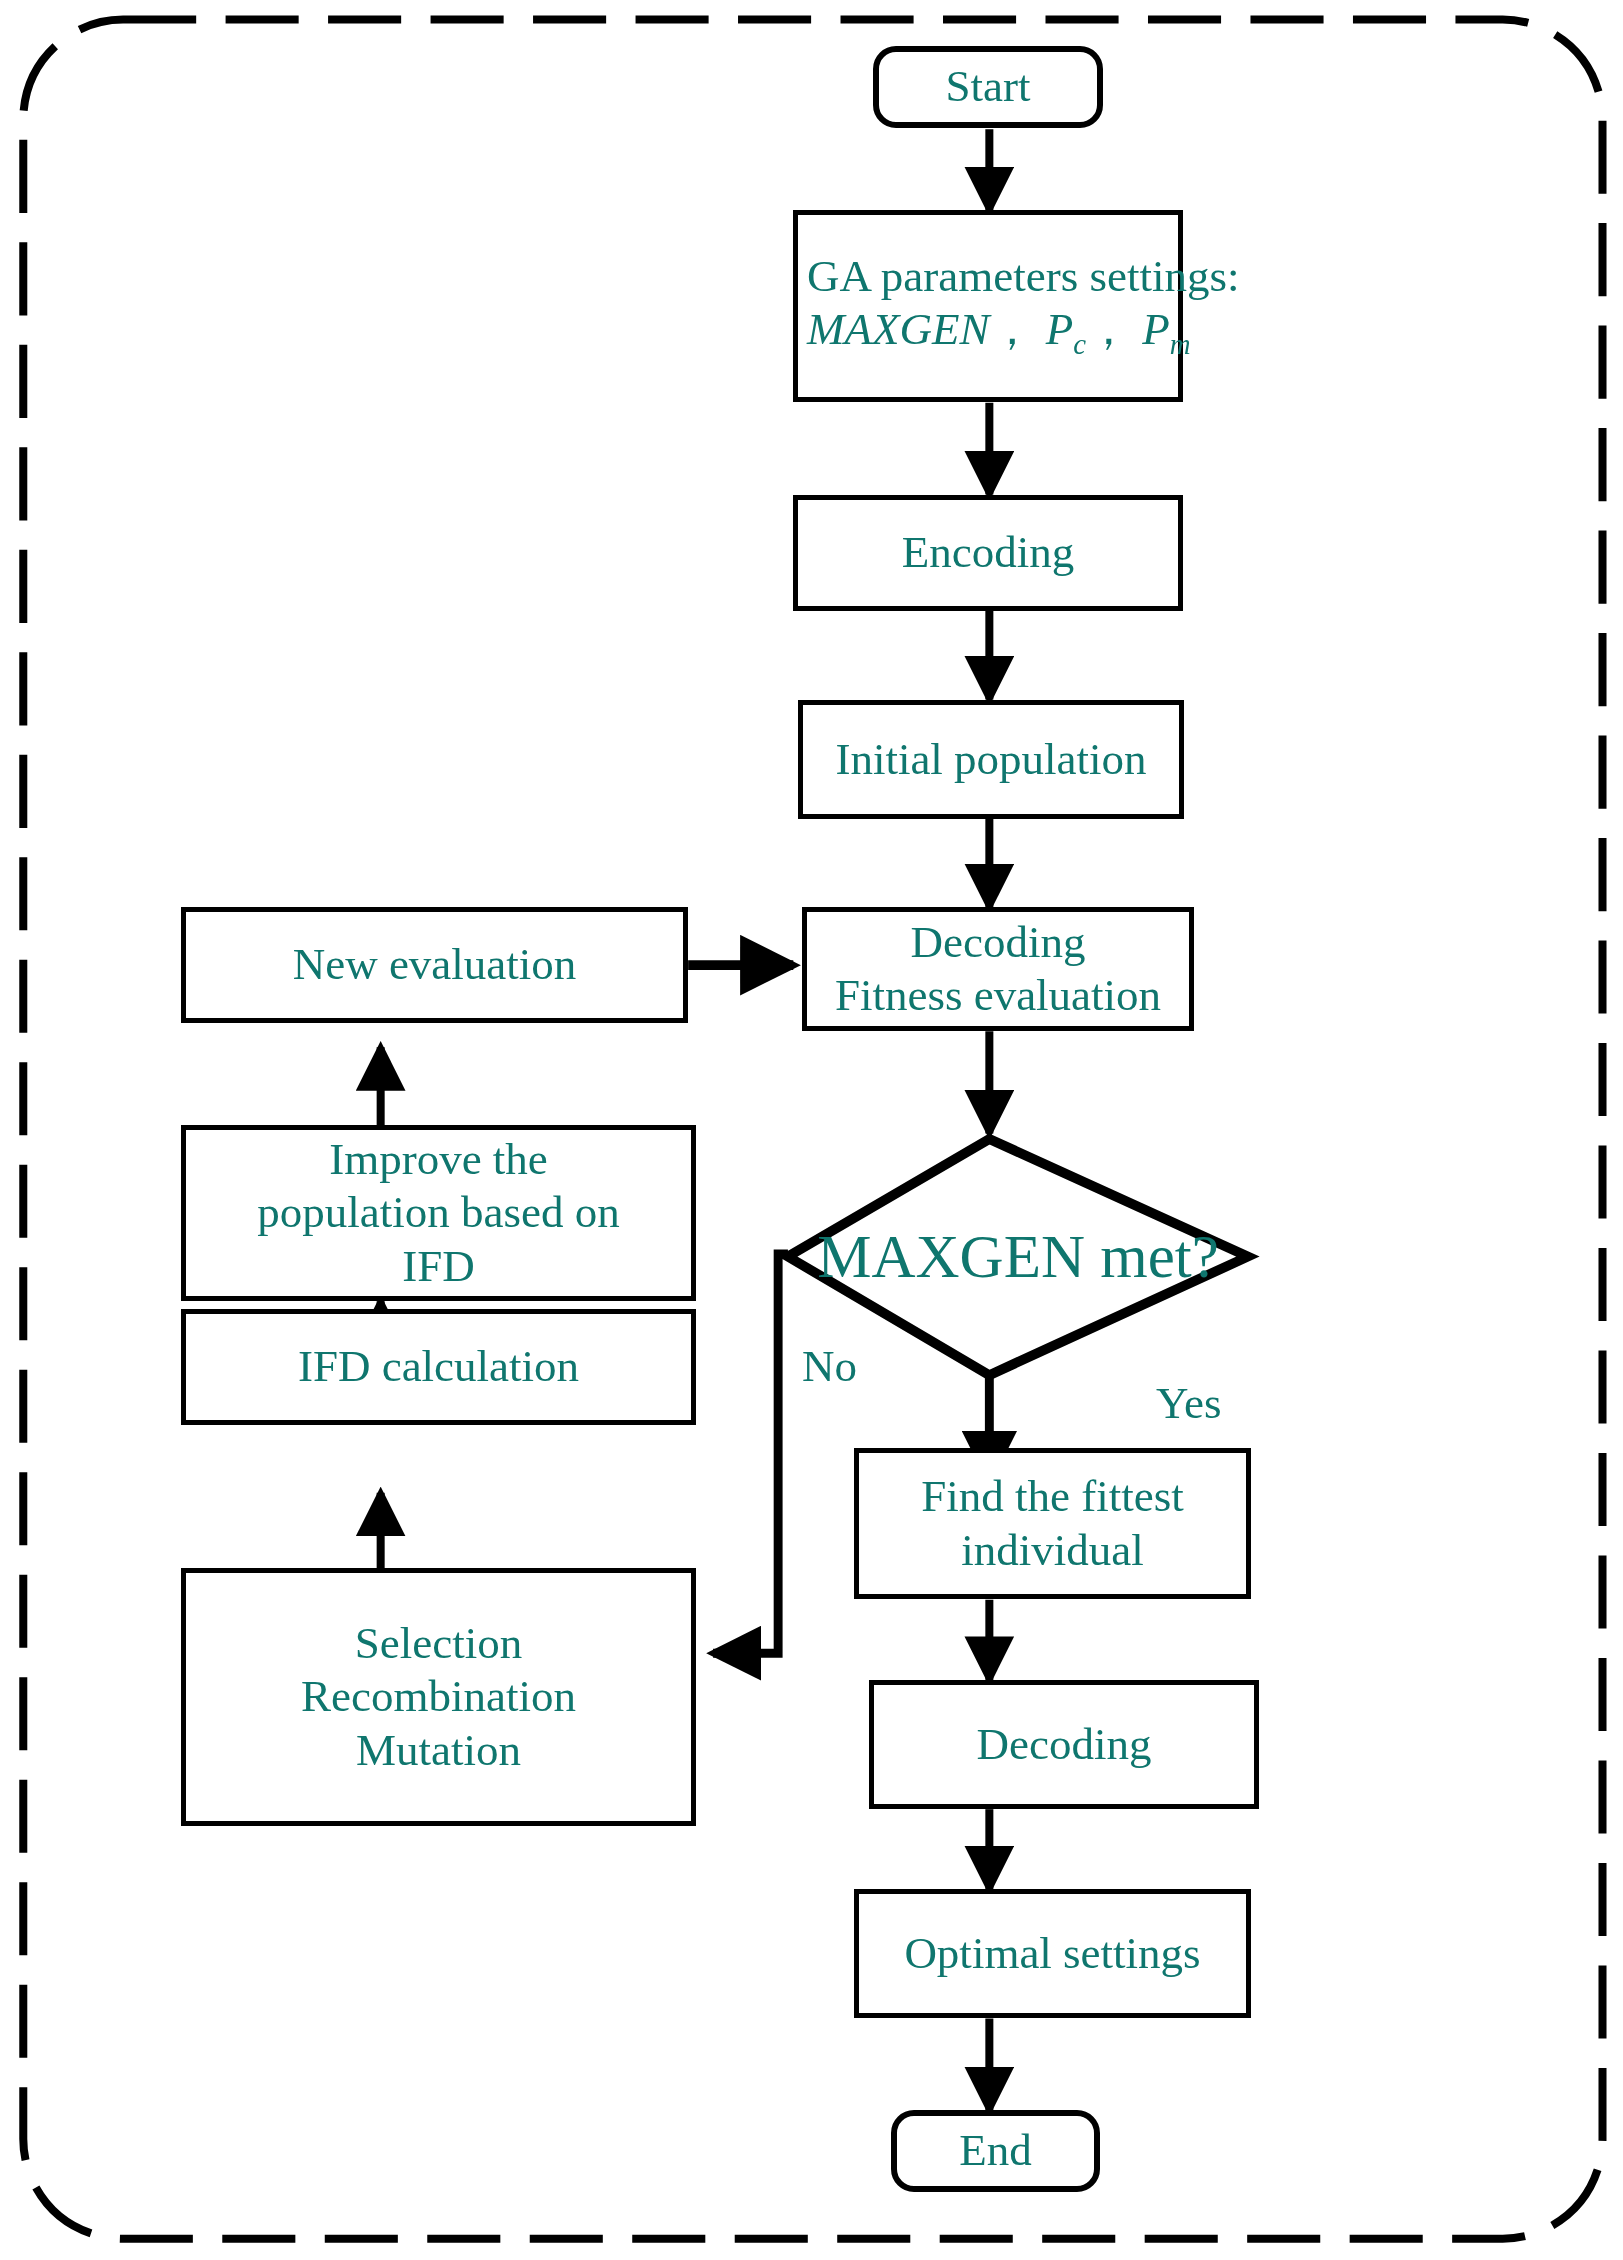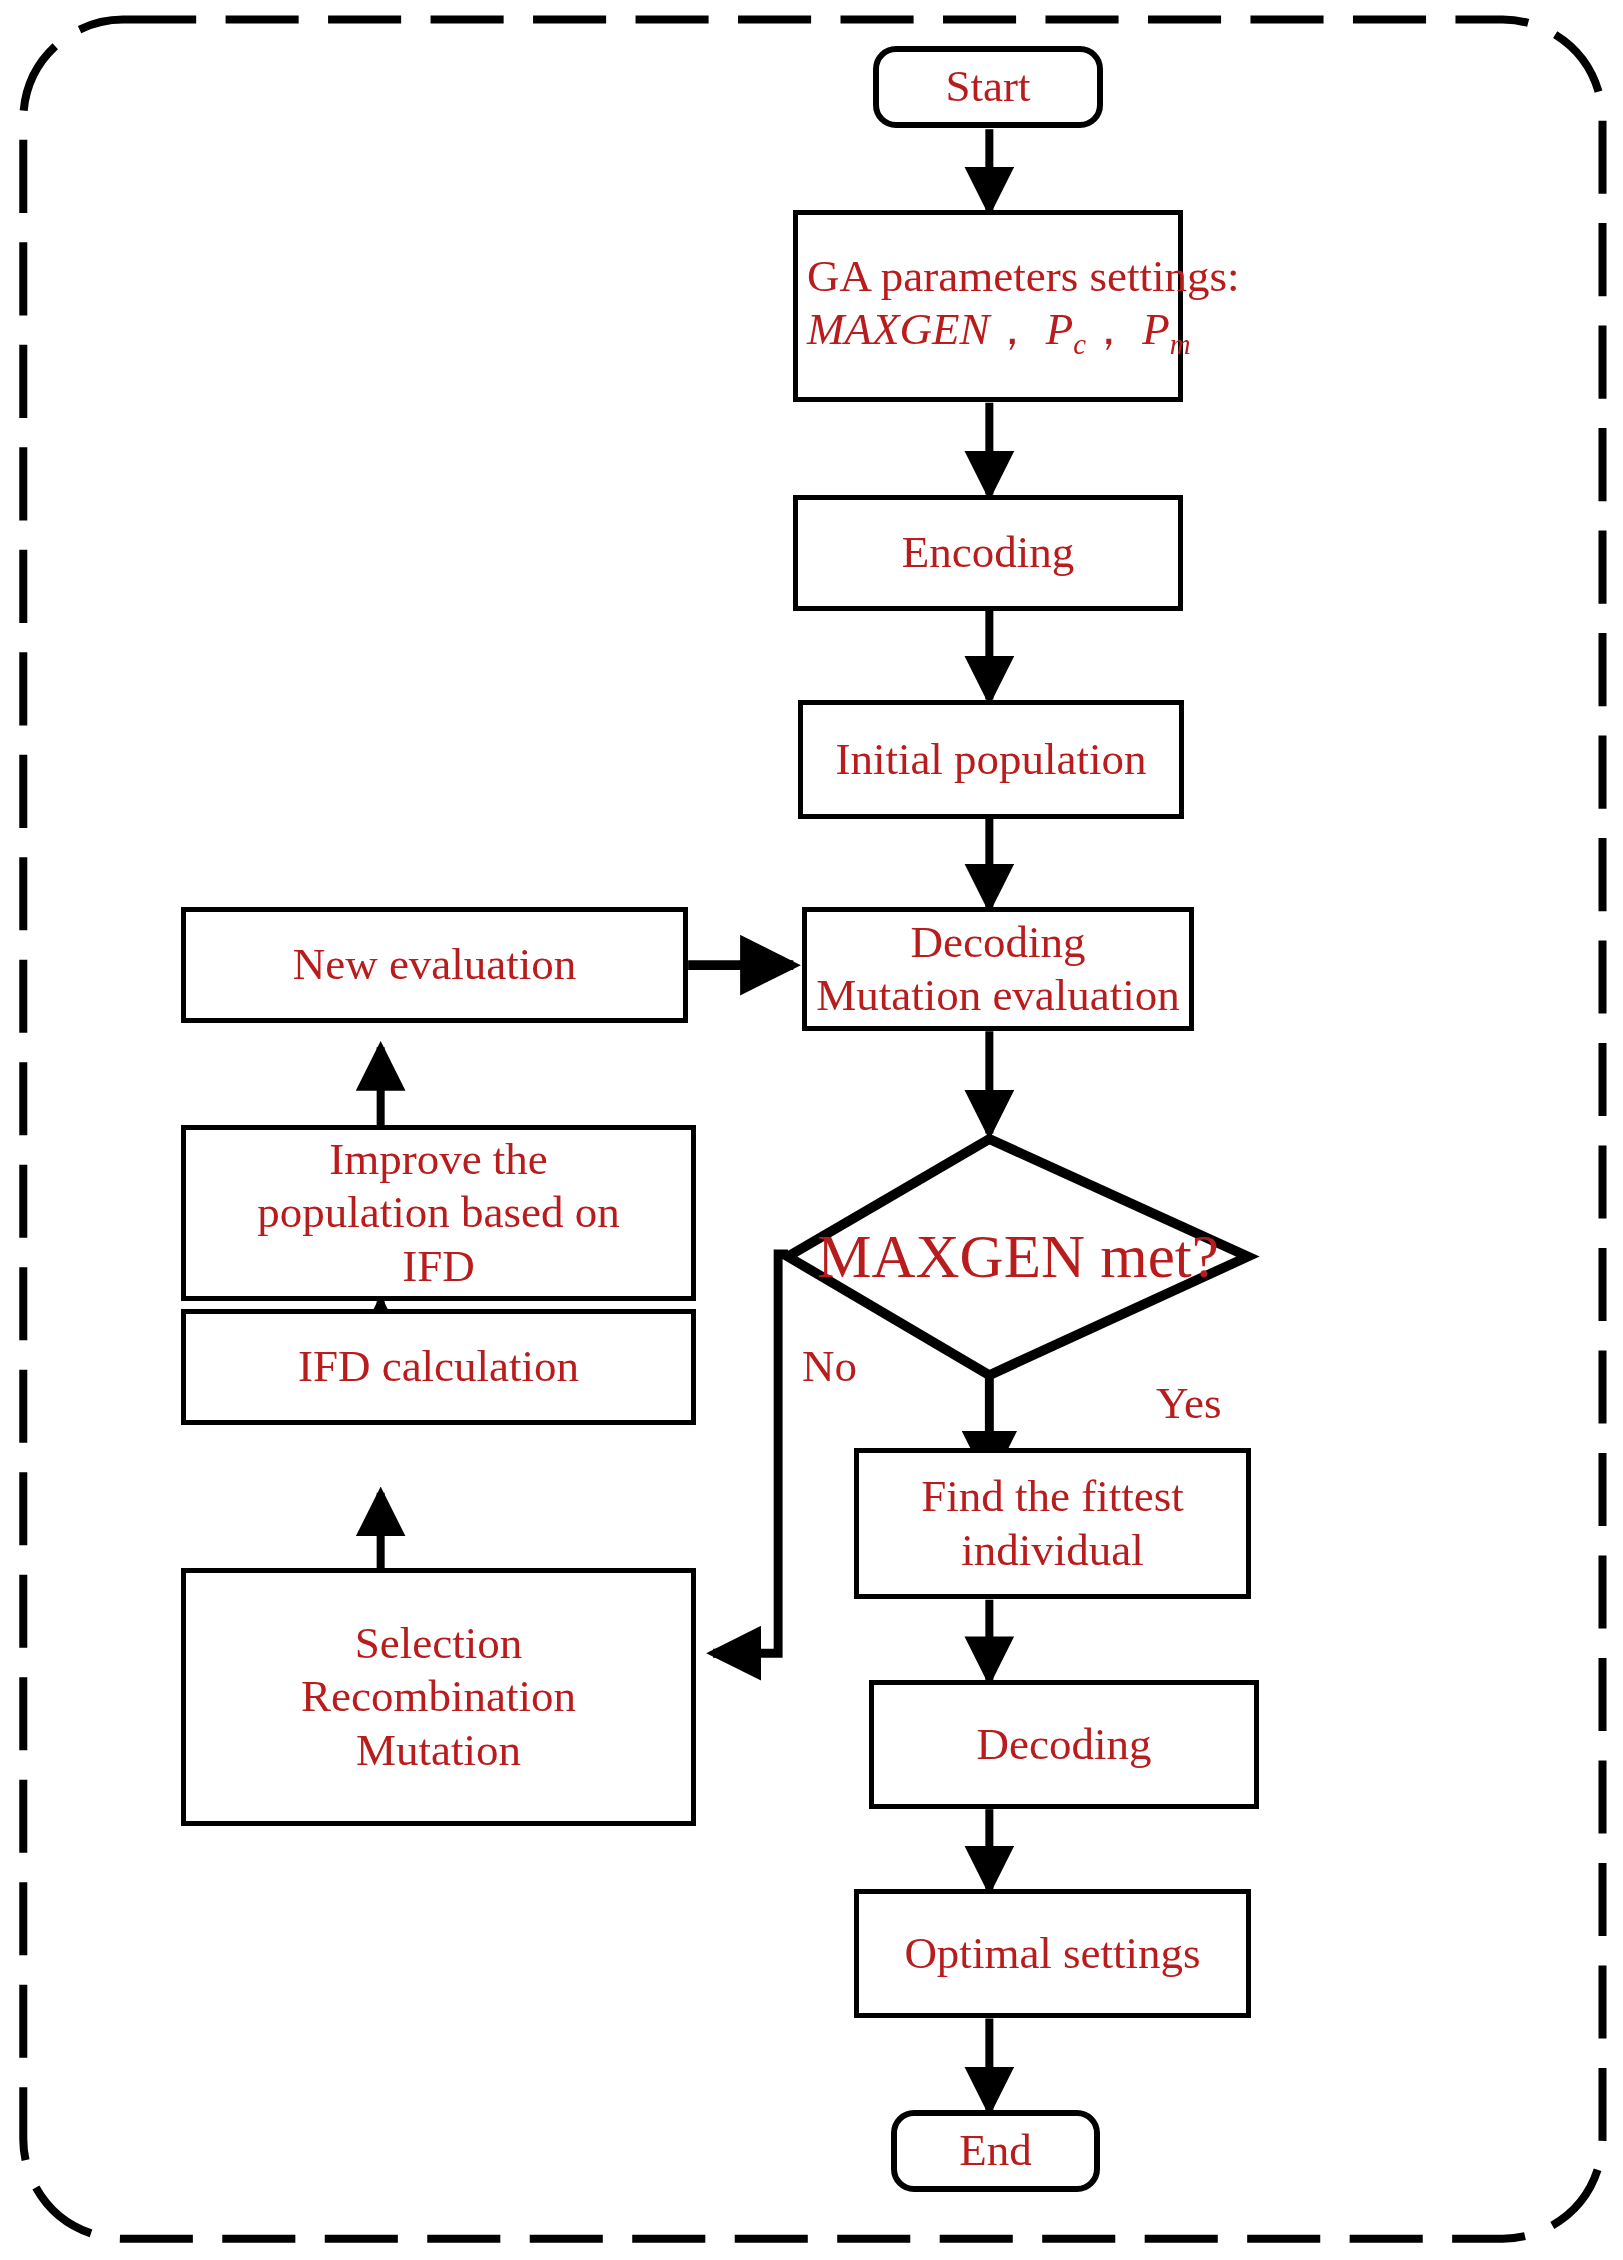"Start" #canvas { color: #b91c1c -> #0f766e }
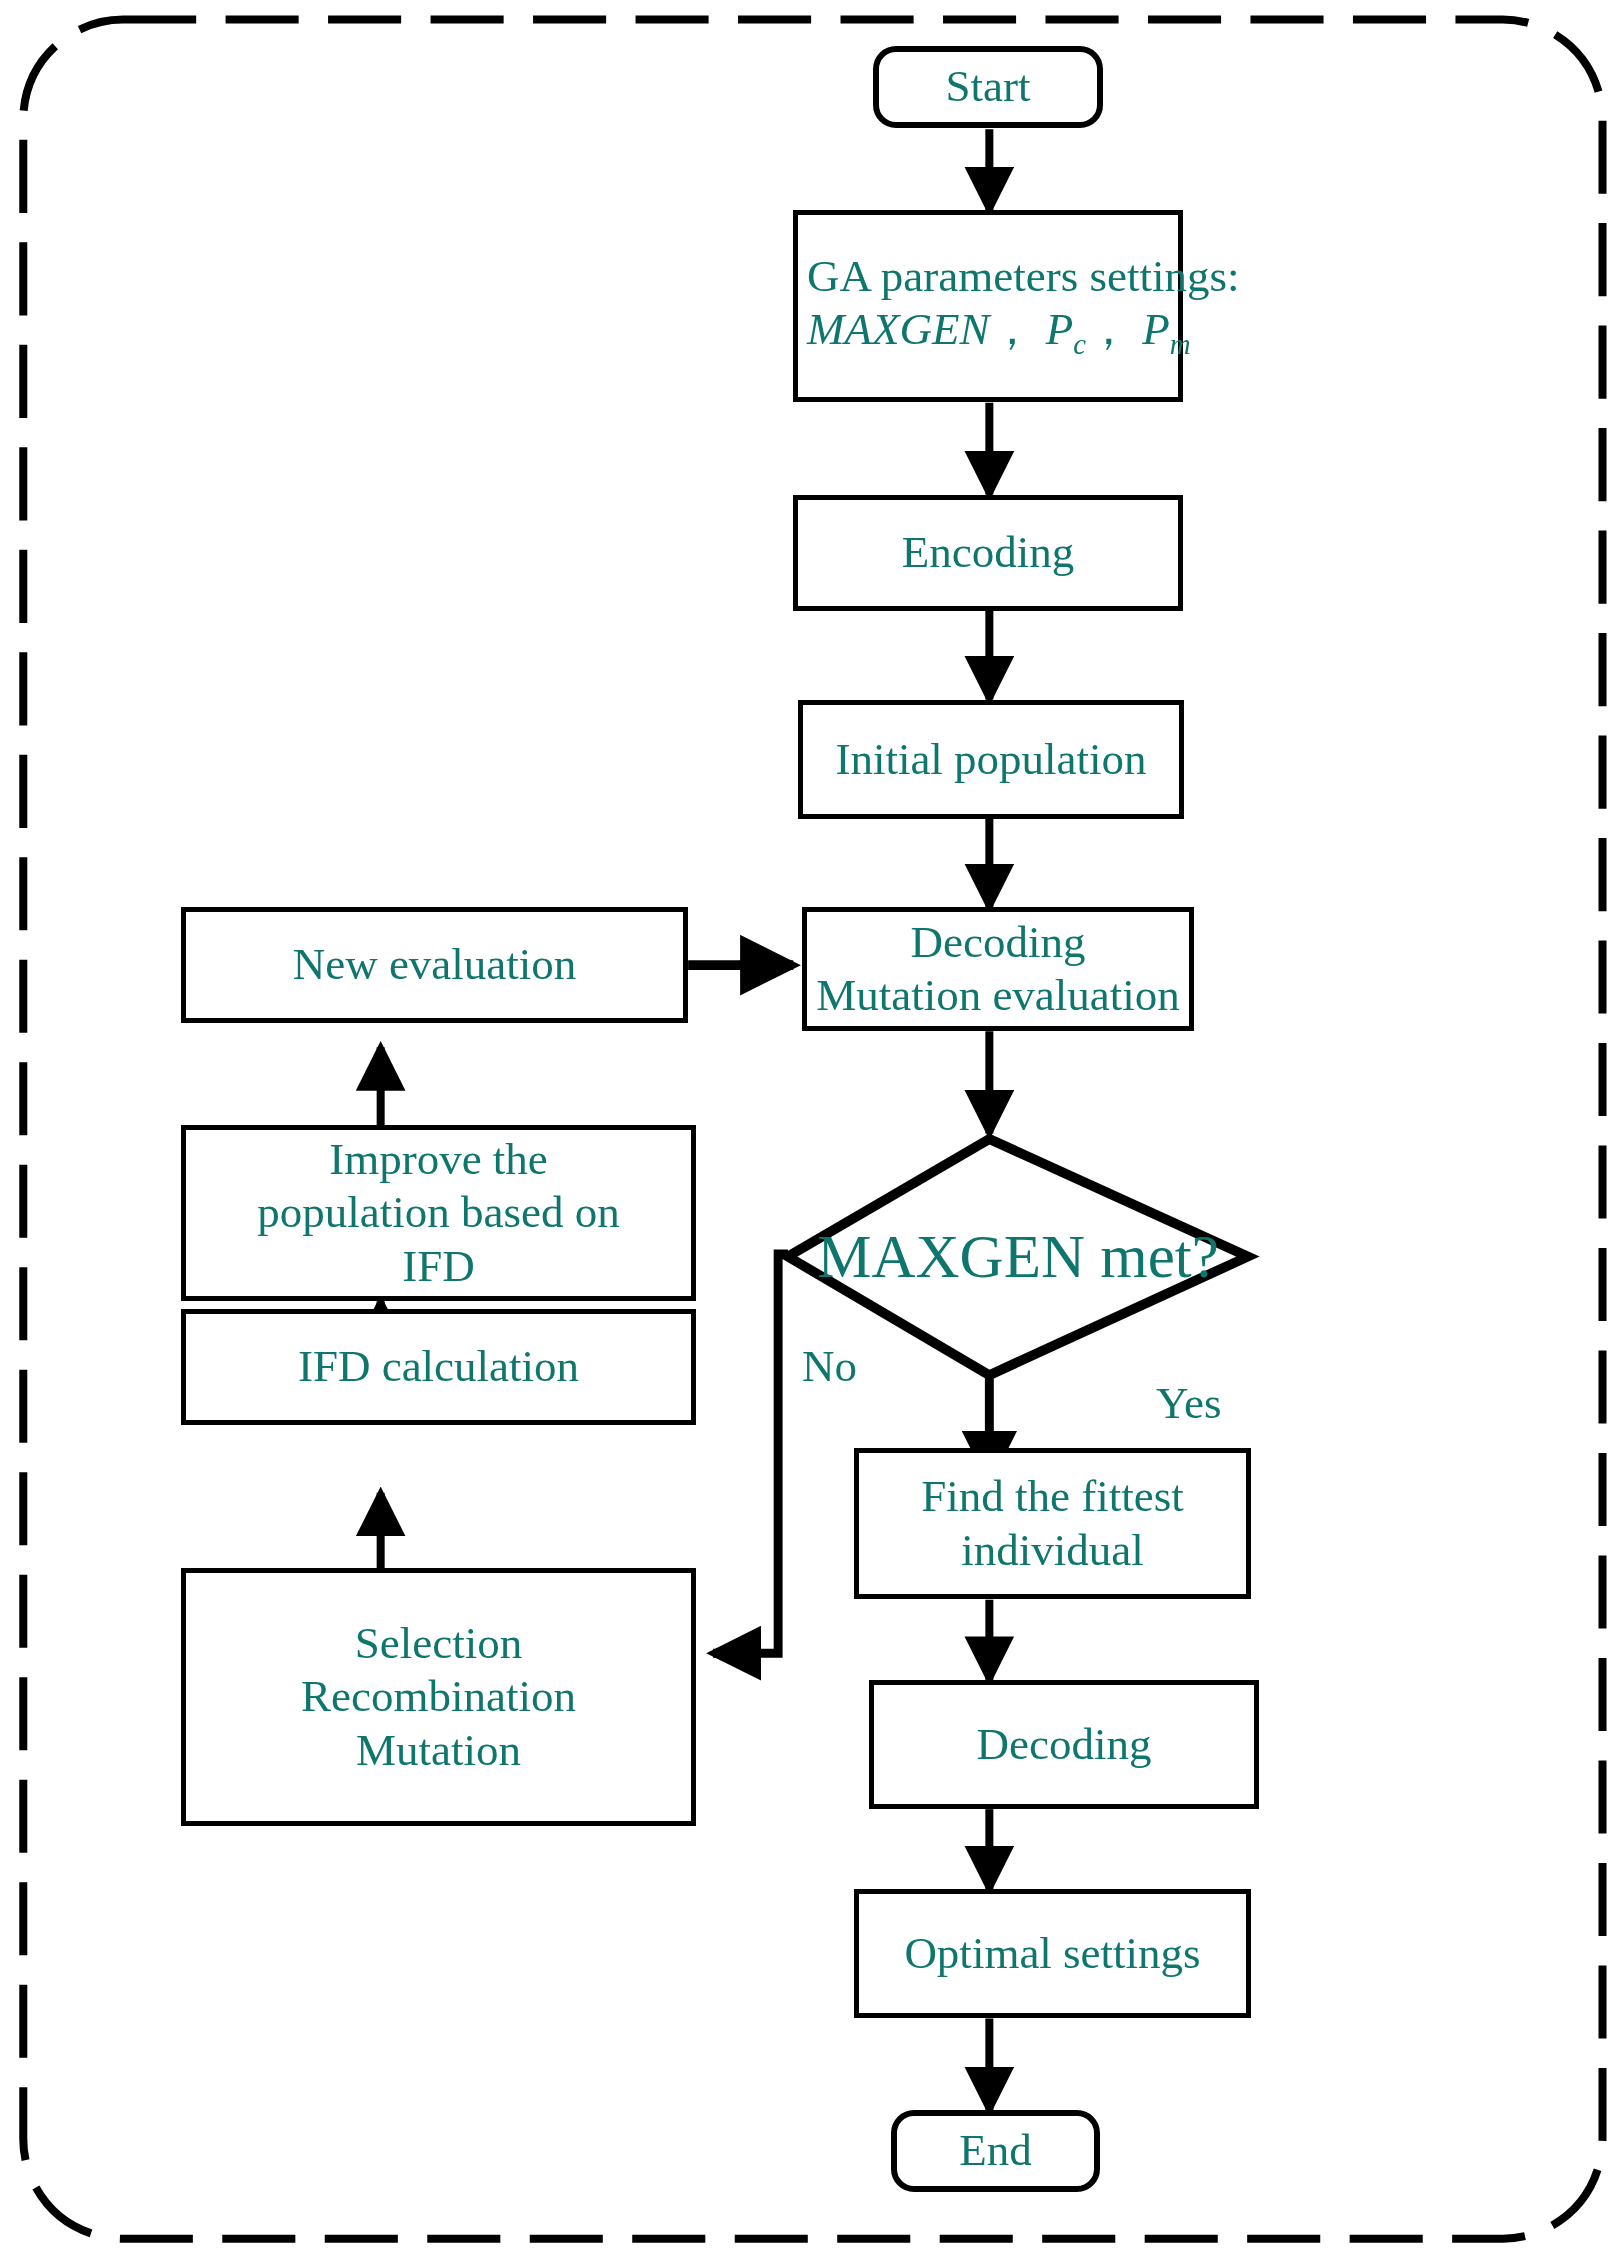"Mutation evaluation" span.ln { text: Mutation -> Fitness }
